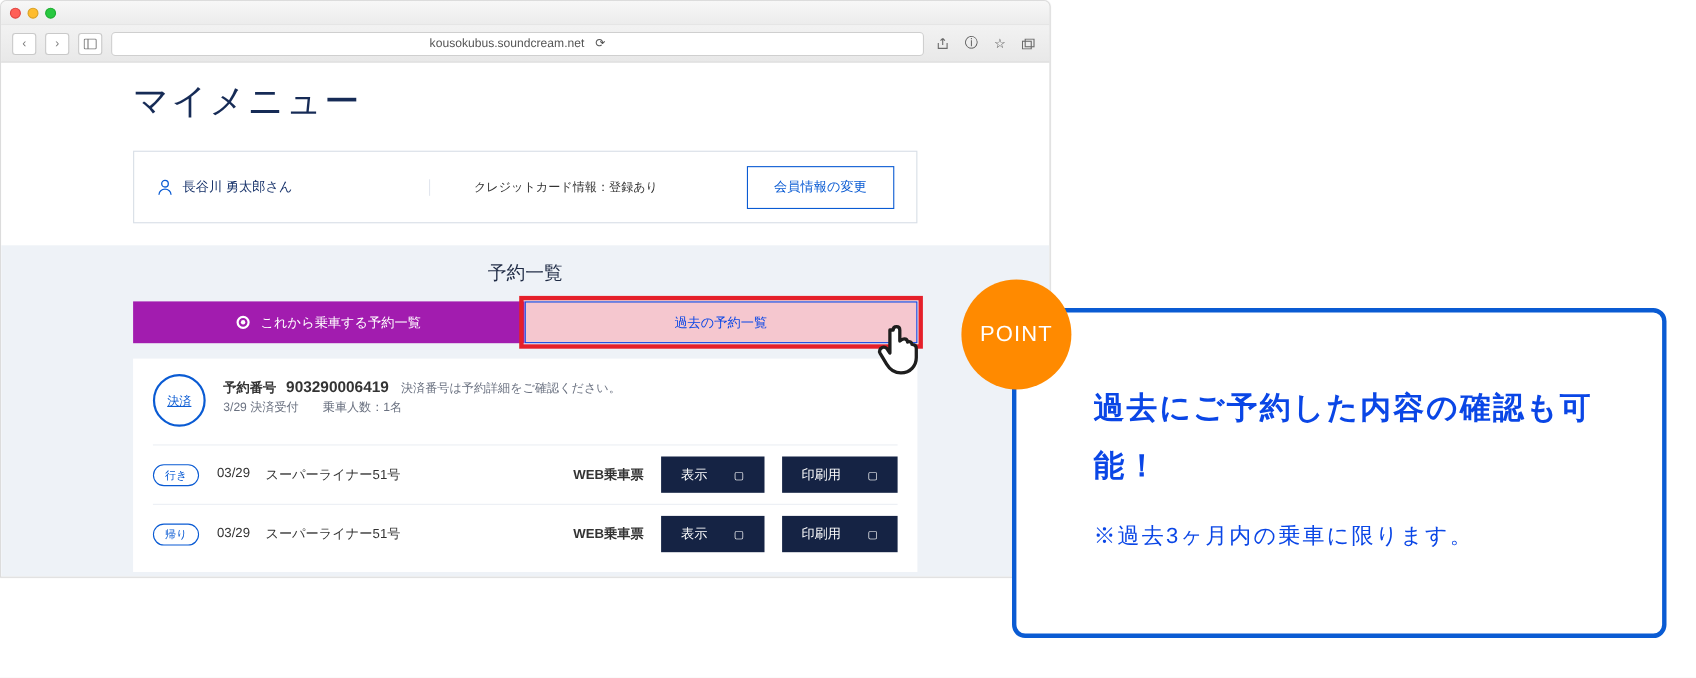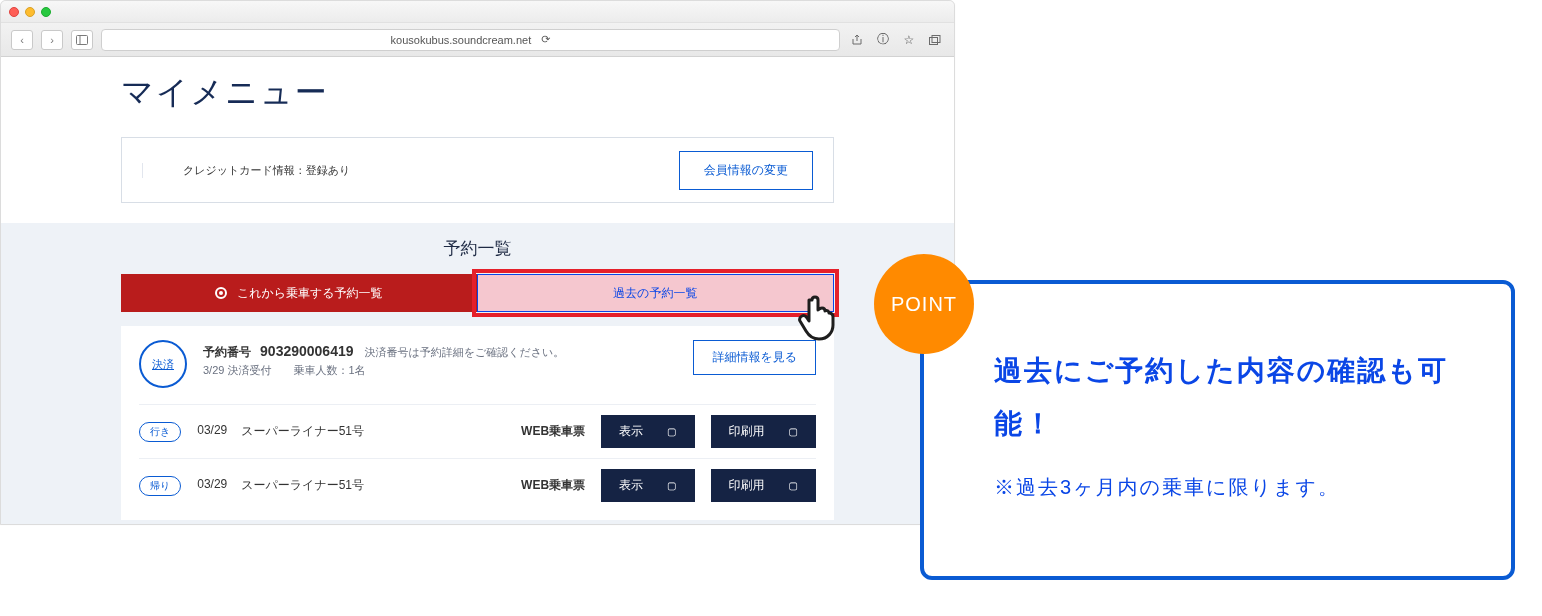"長谷川 勇太郎さん" div.member-left { html: none -> <div> <svg> <circle></circle> <path></path> </svg> <span>長谷川 勇太郎さん</span> </div> }
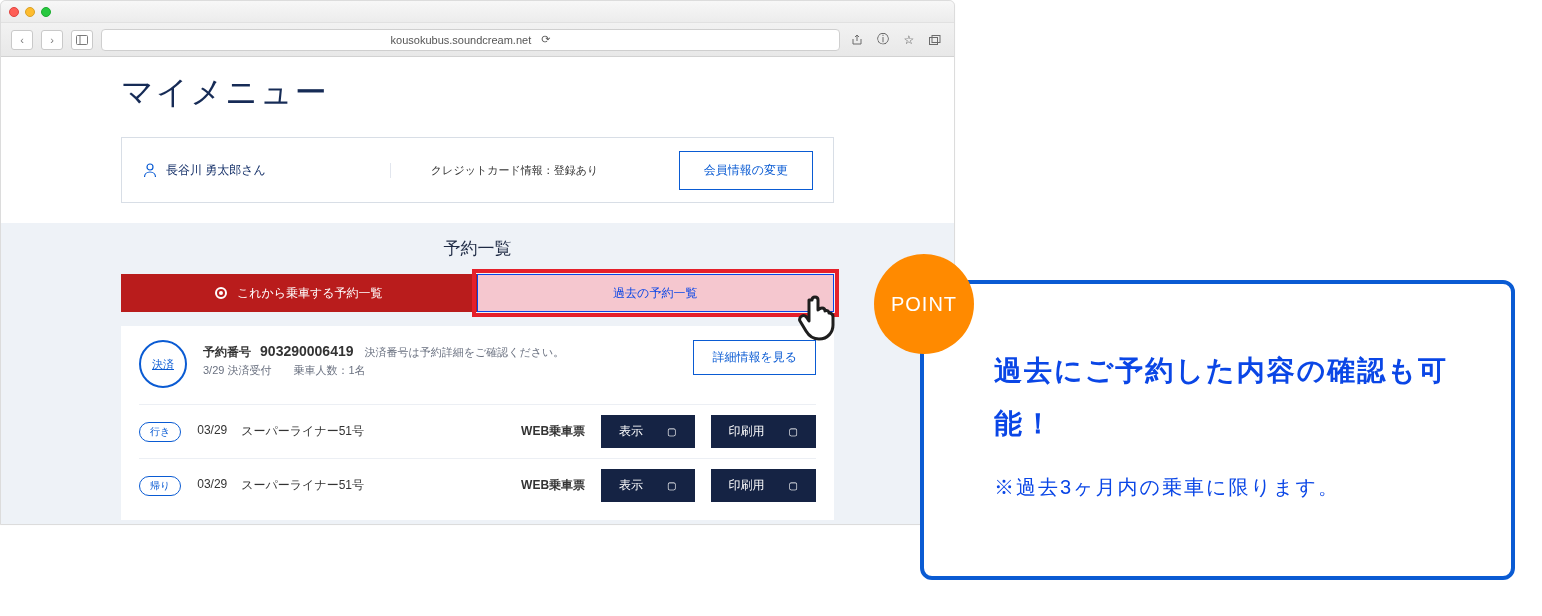"これから乗車する予約一覧" .tab-active { background: #b91c1c -> #a21caf }
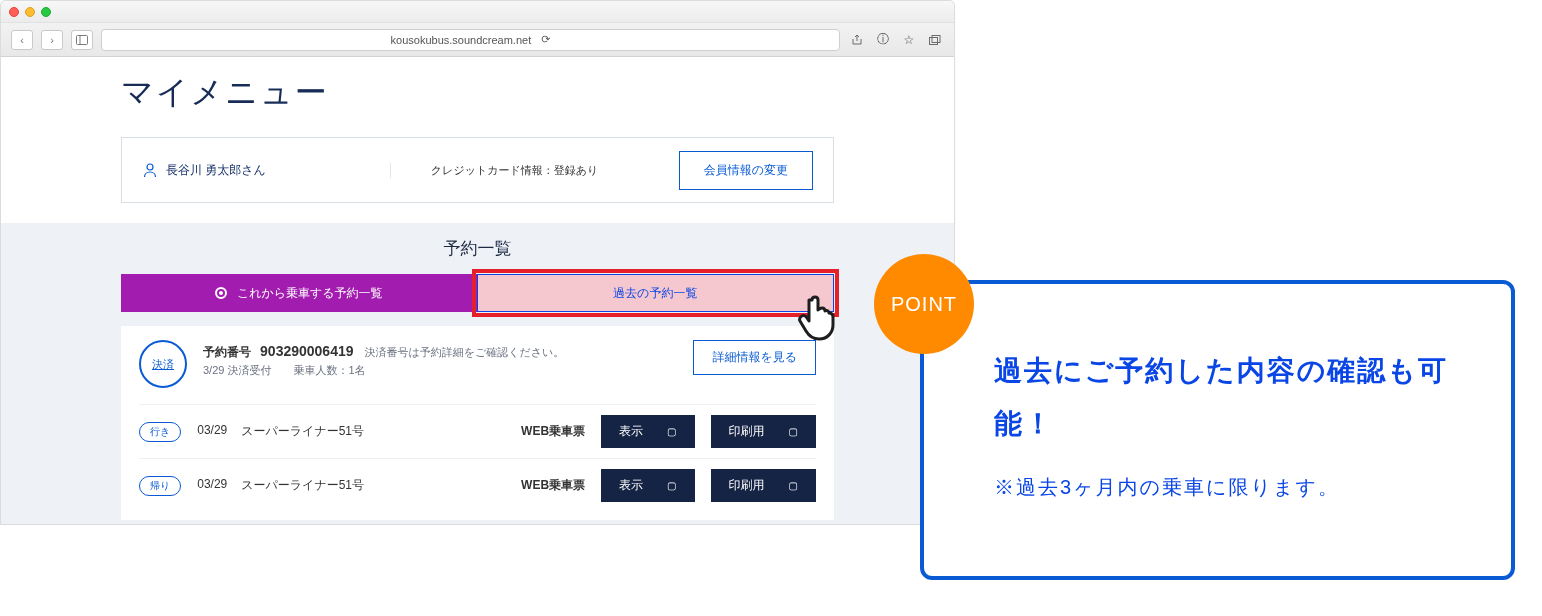"詳細情報を見る" button.detail-btn { html: <button>詳細情報を見る</button> -> none }
